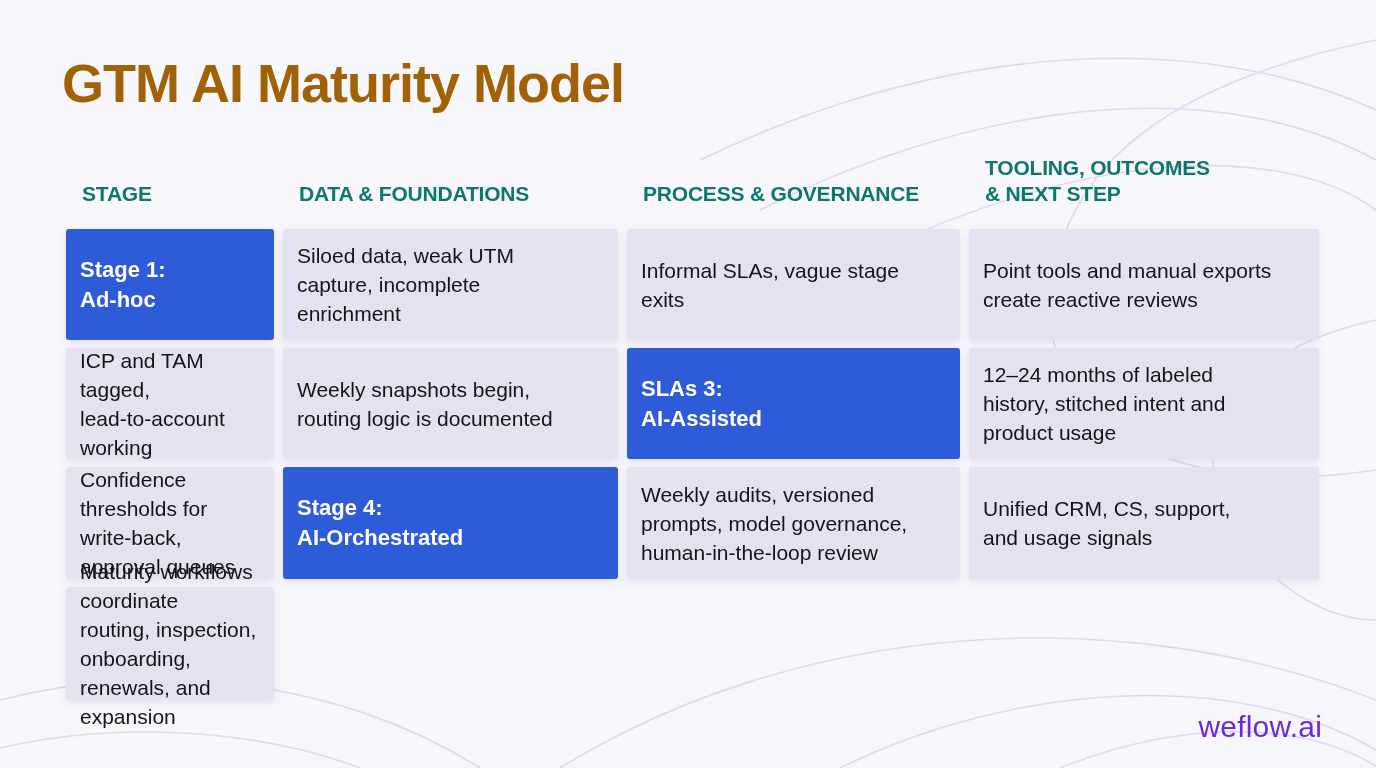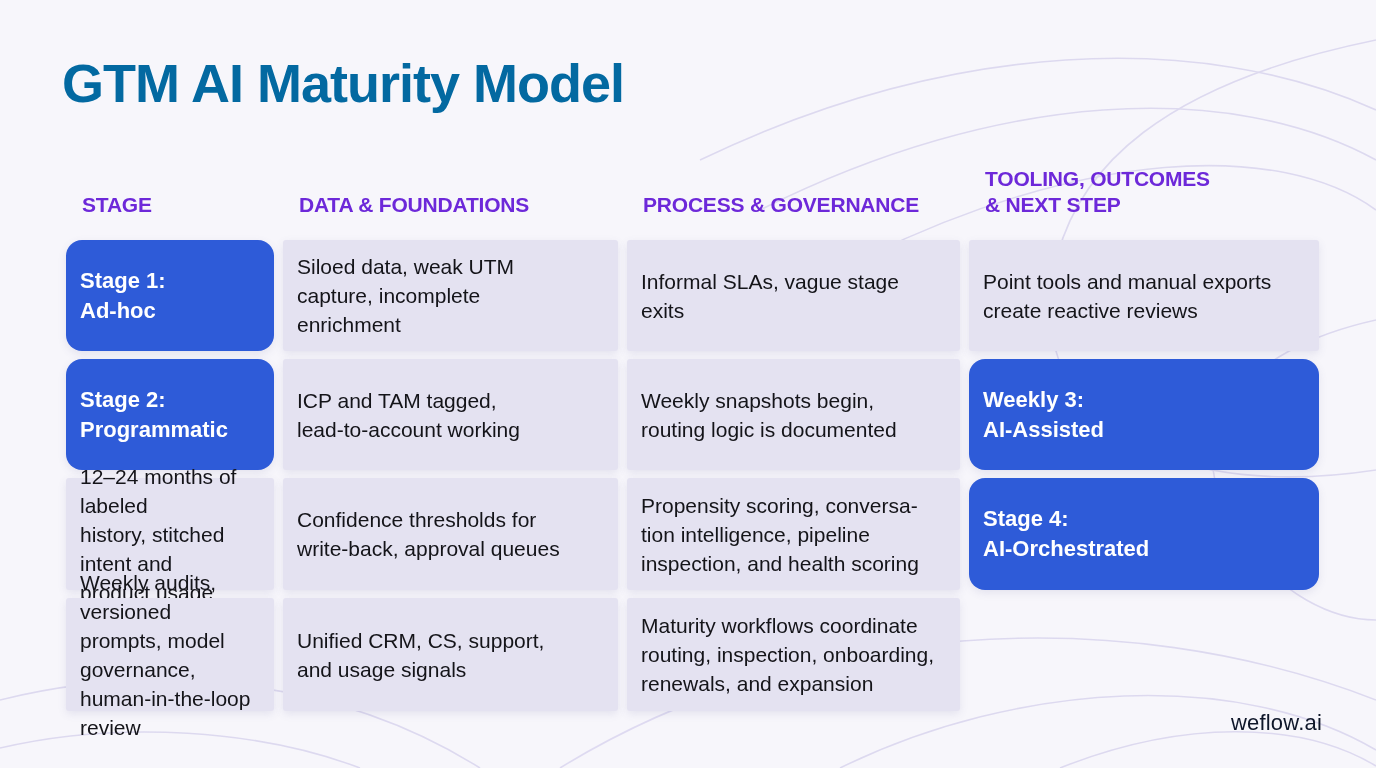"GTM AI Maturity Model" .title { color: #0369a1 -> #a16207; margin-bottom: 52px -> 41px }
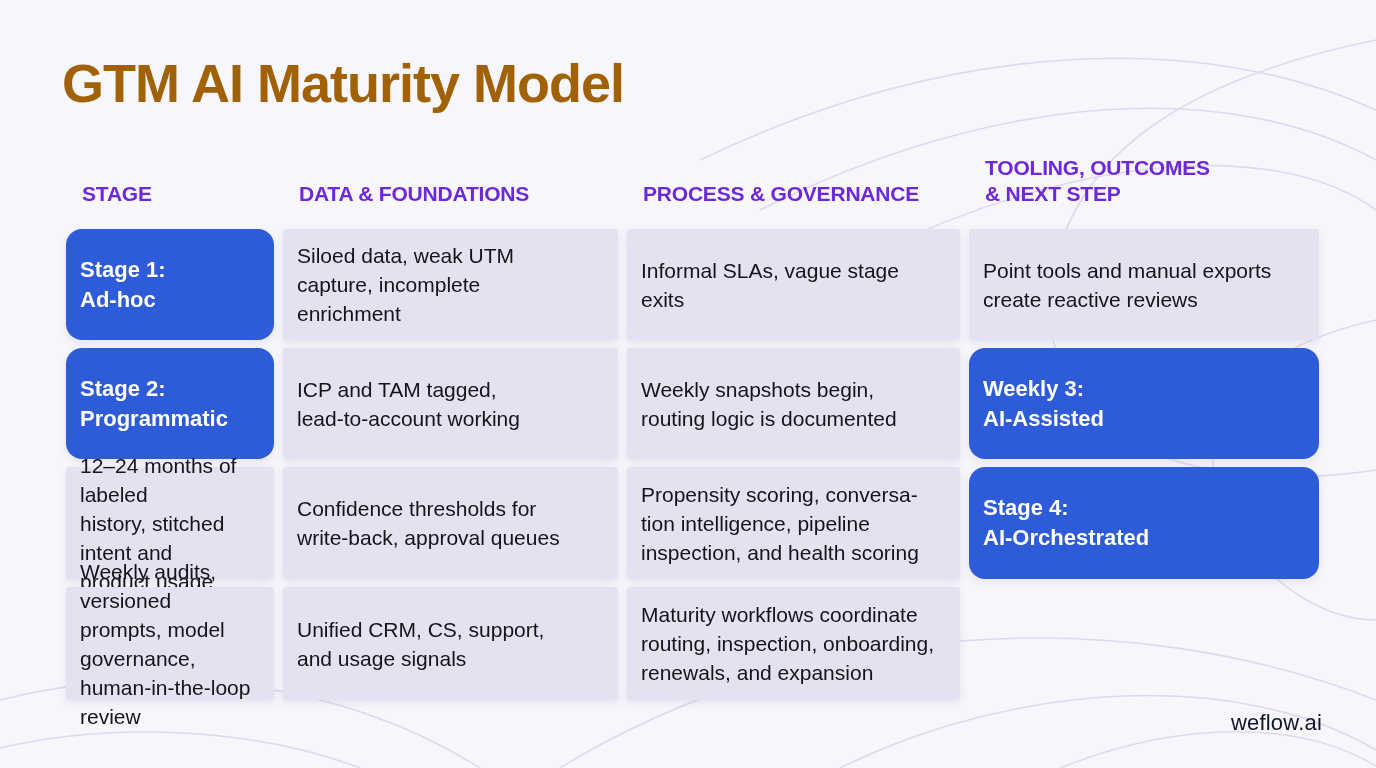"TOOLING, OUTCOMES" .hcell { color: #6d28d9 -> #0f766e }
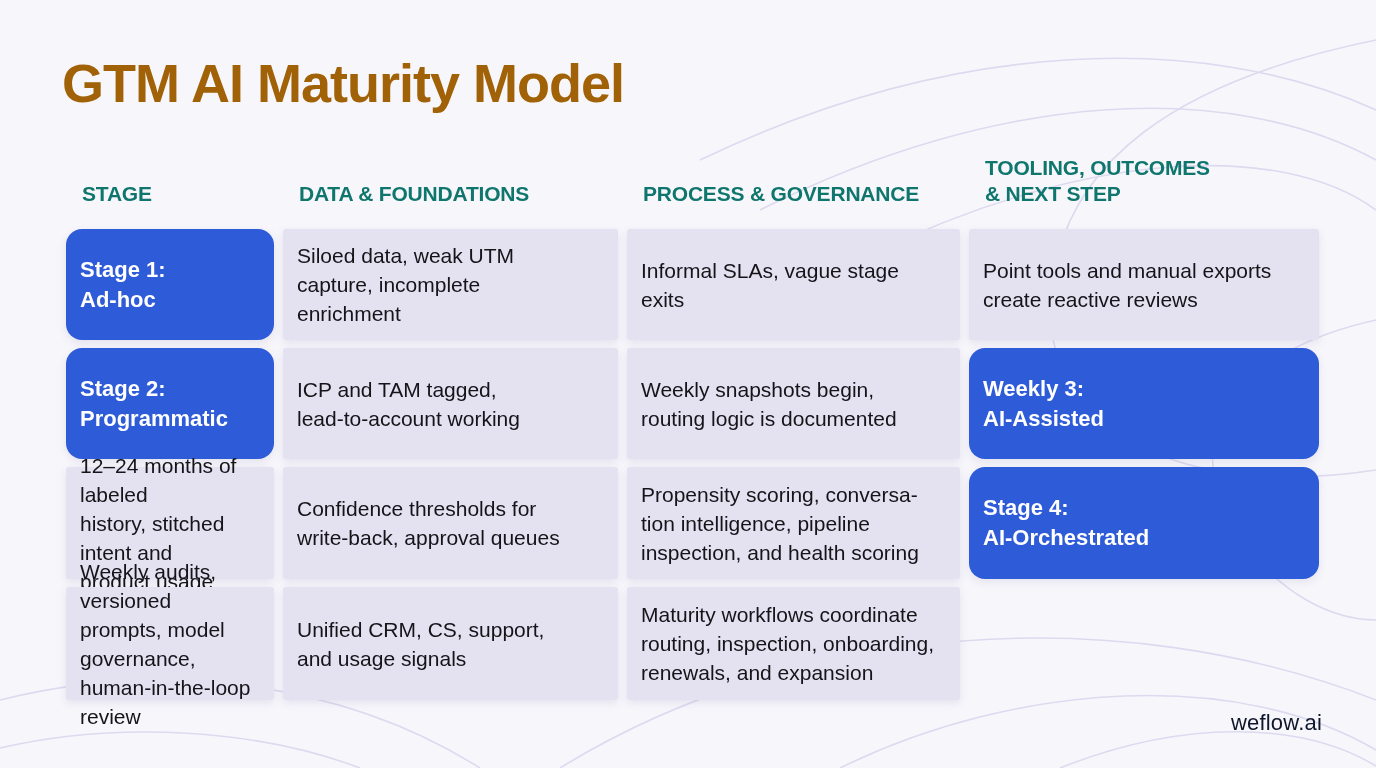"Stage 1:" .cell-stage { border-radius: 16px -> none }
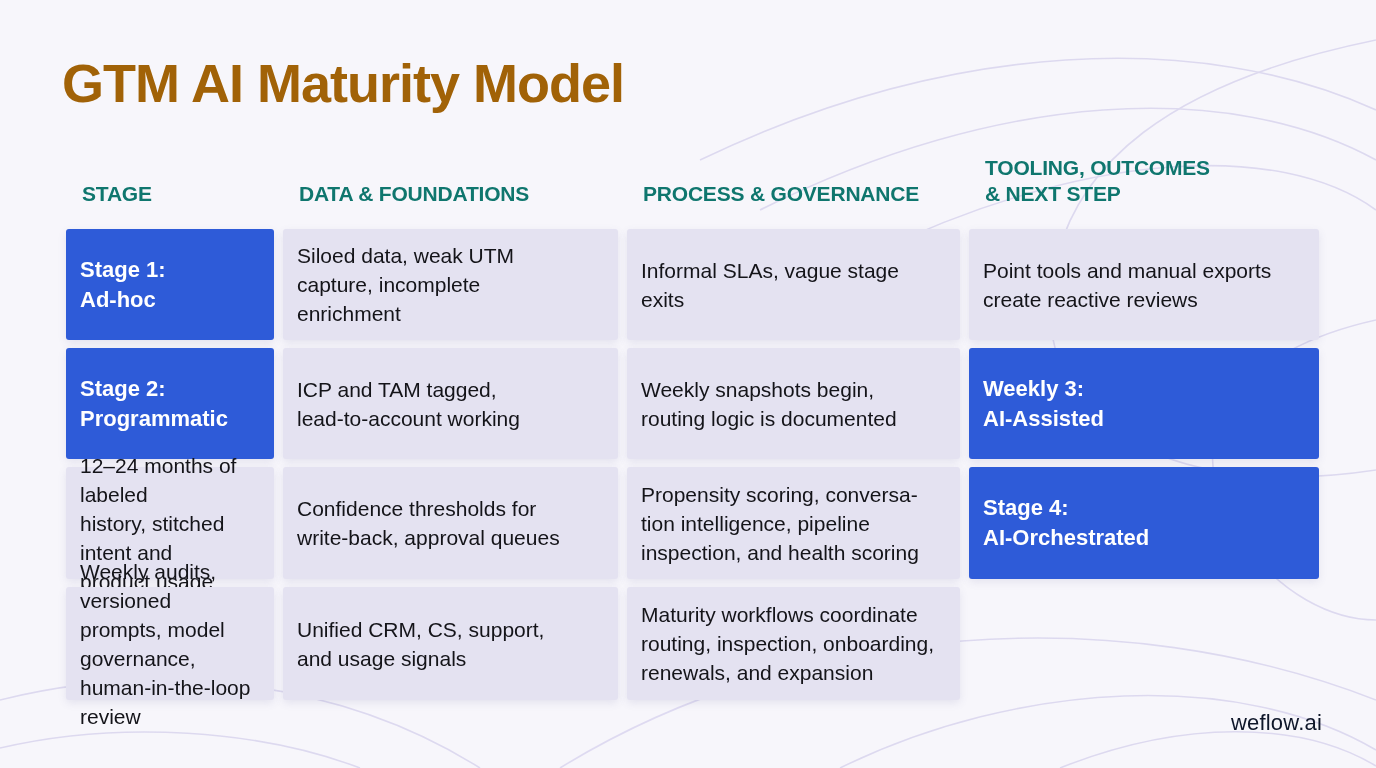"Stage 2:" div.cell { html: <div>Stage 2: Programmatic</div> -> none }
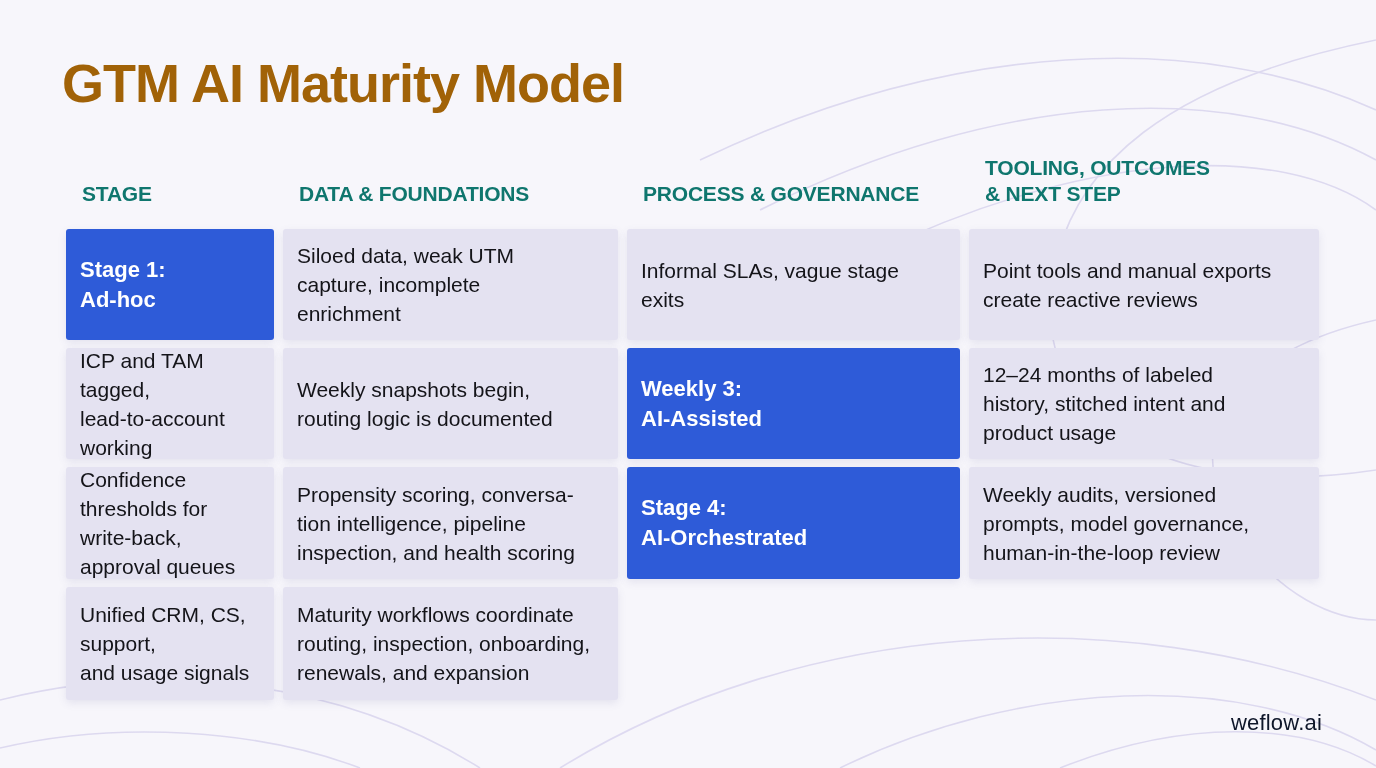"Weekly 3:" div.cell { text: Weekly -> SLAs }
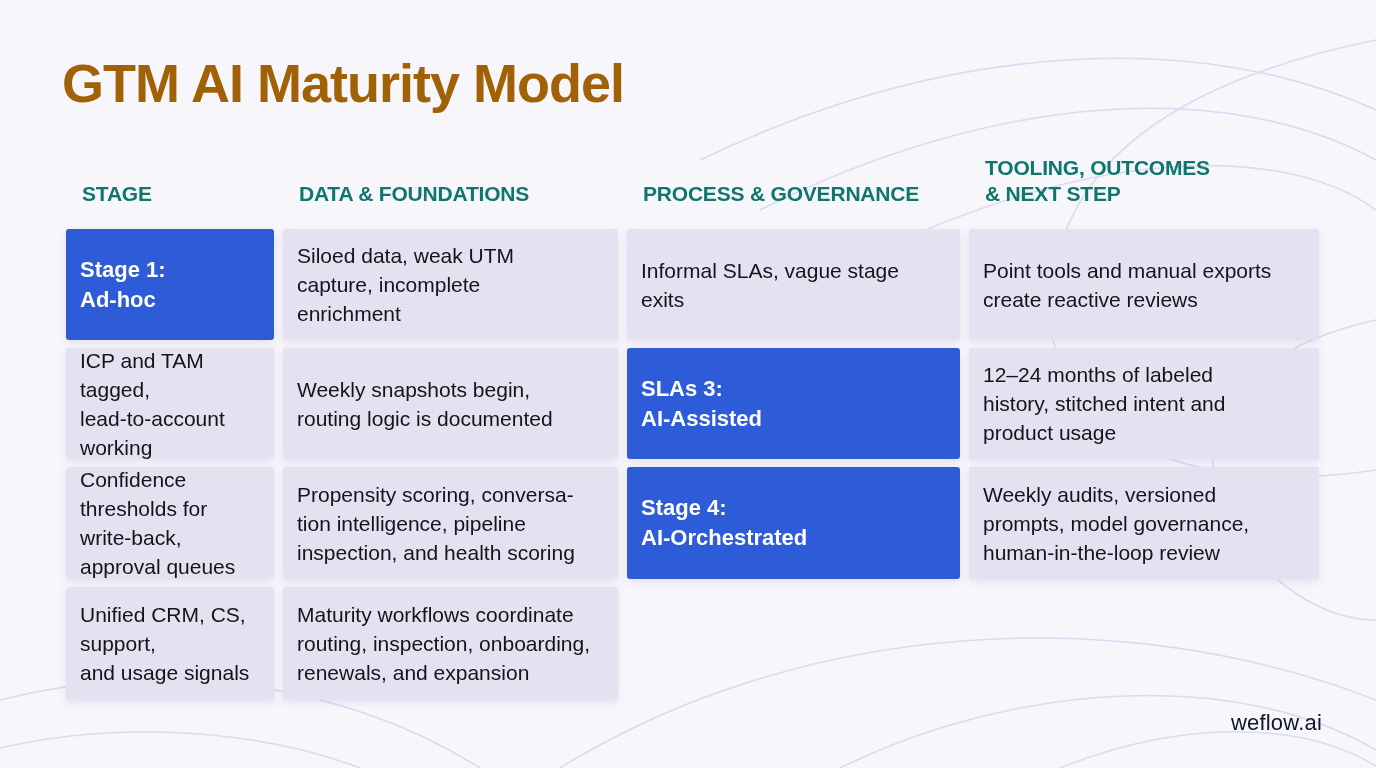"Propensity scoring, conversa-" div.cell { html: <div>Propensity scoring, conversa- tion intelligence, pipeline inspection, and health scoring</div> -> none }
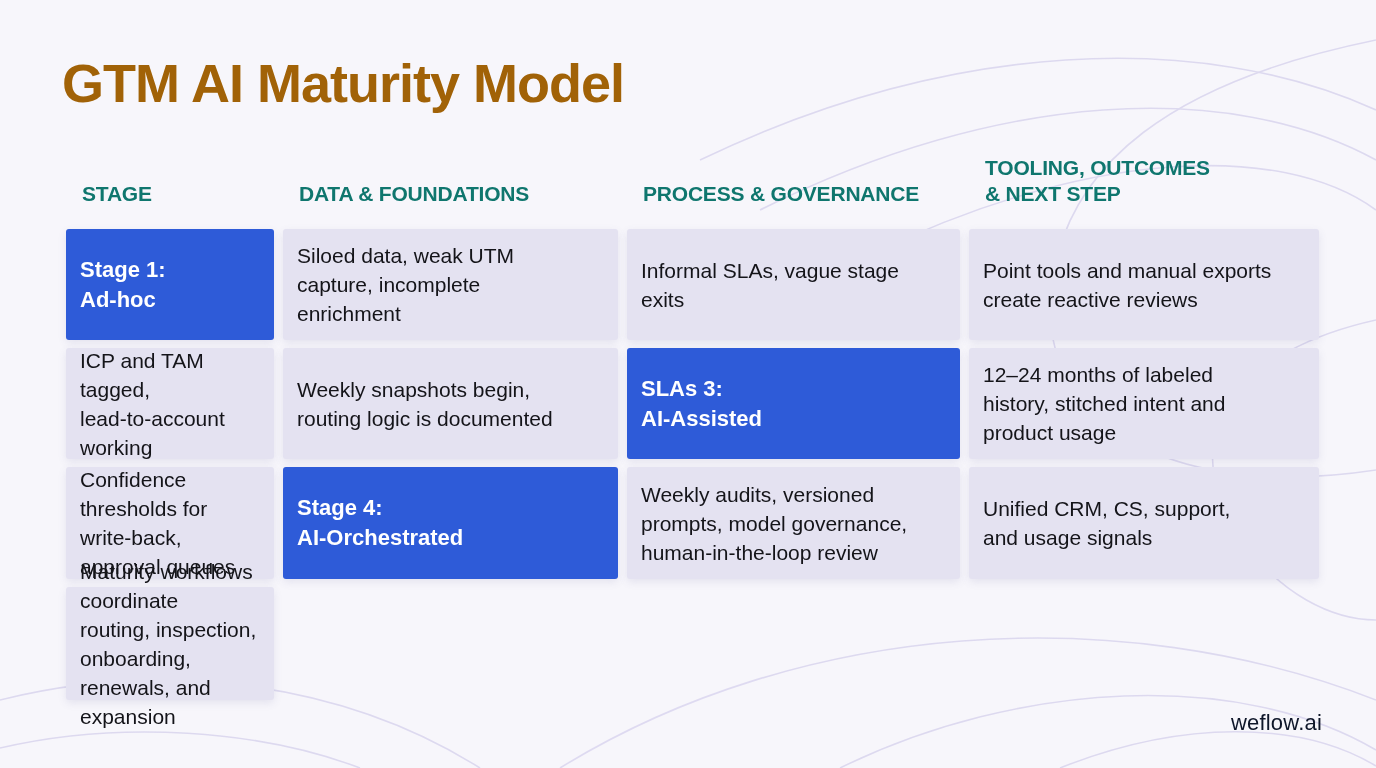"weflow.ai" .brand { bottom: 32px -> 24px; color: #0f172a -> #6d28d9; font-size: 22px -> 30px }
